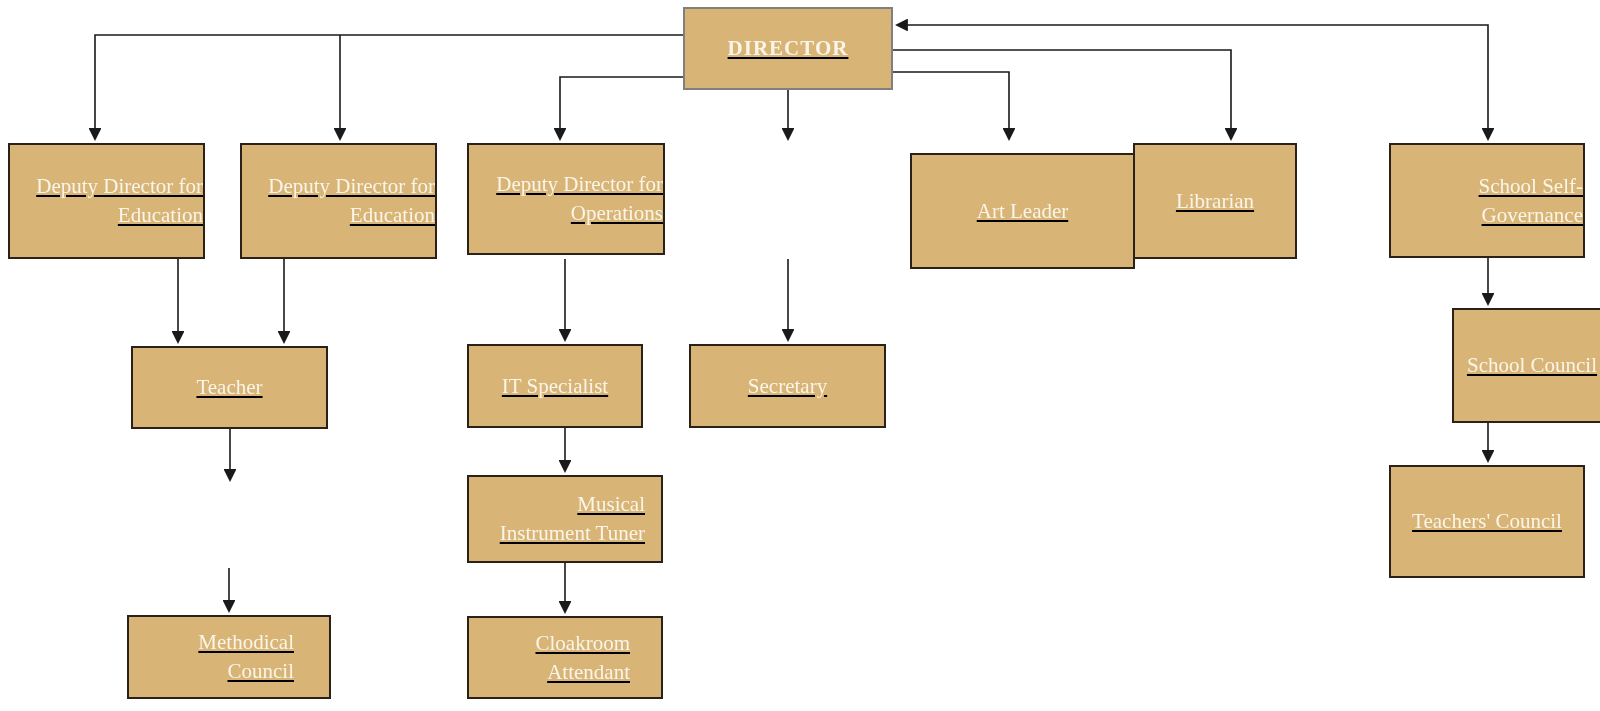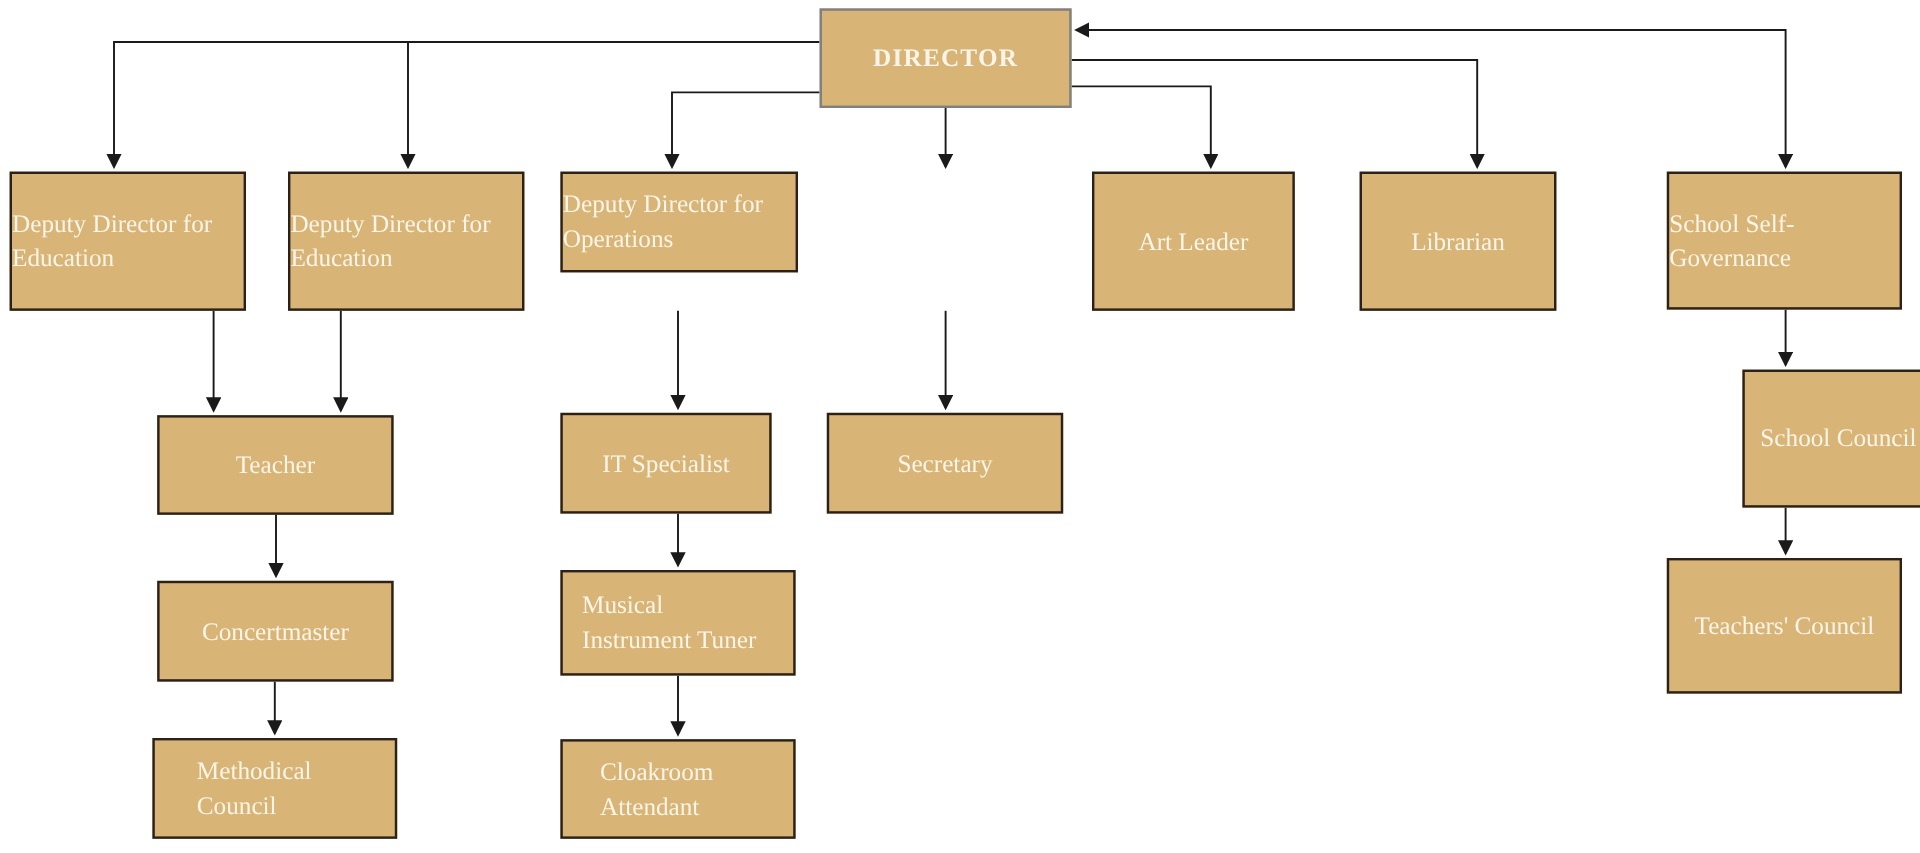"DIRECTOR" .node { text-align: left -> right; text-decoration: none -> underline }
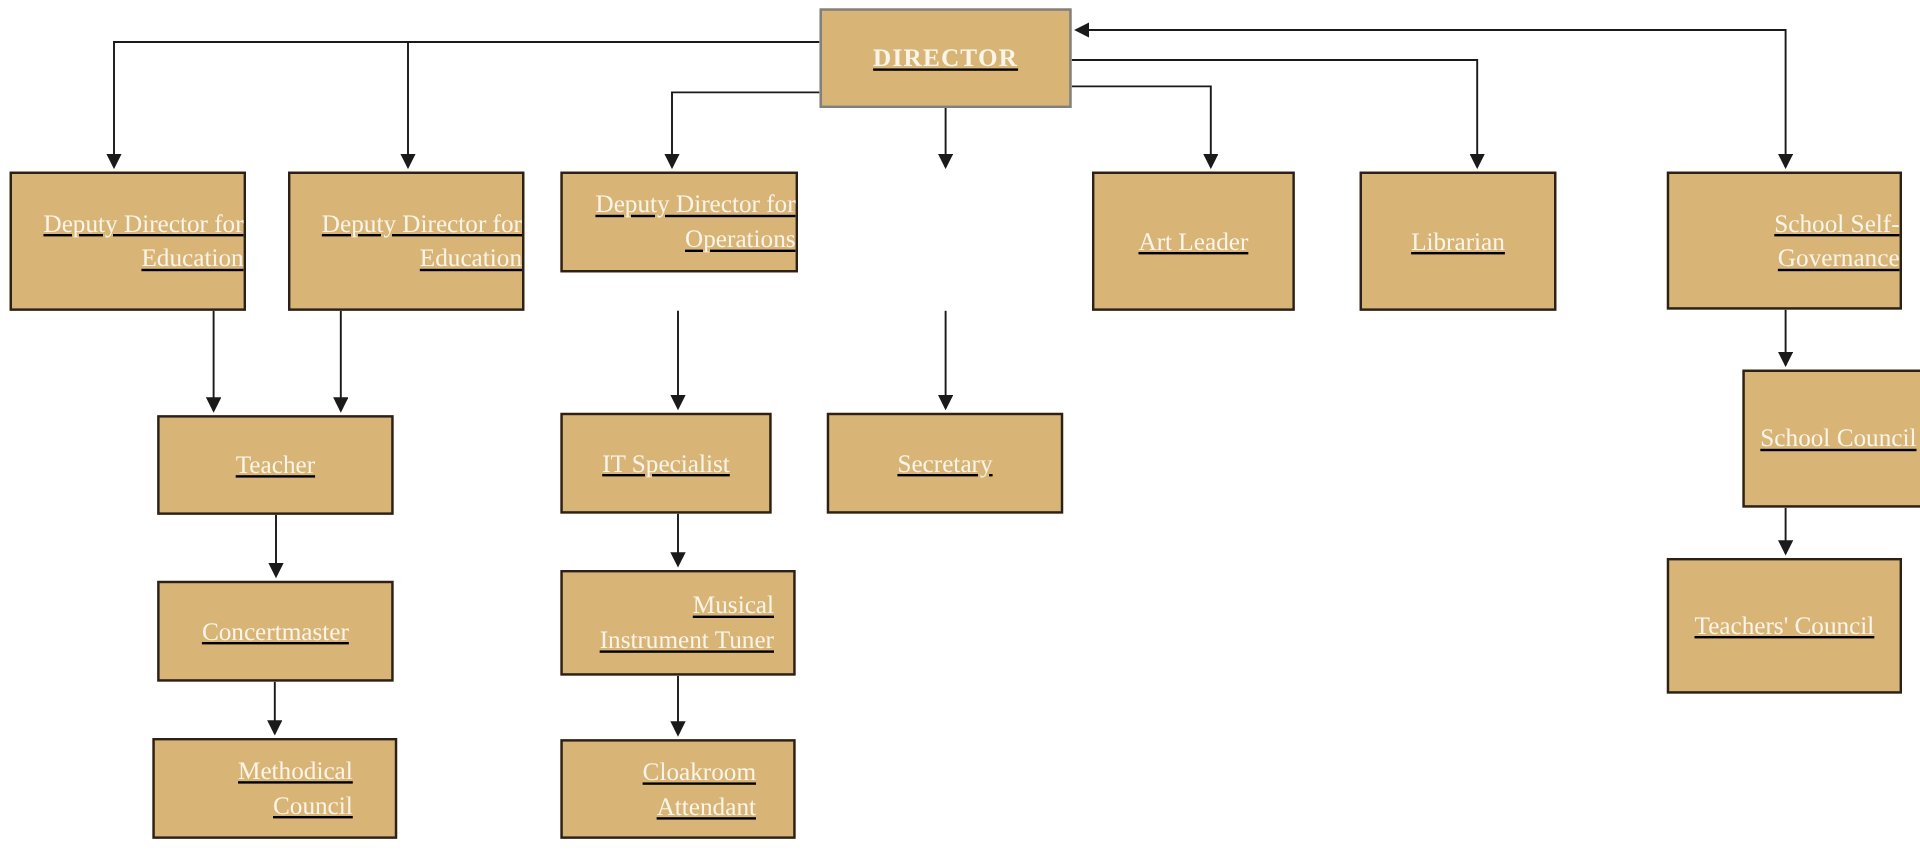"Deputy Director for Operations" div.node { height: 84px -> 112px }
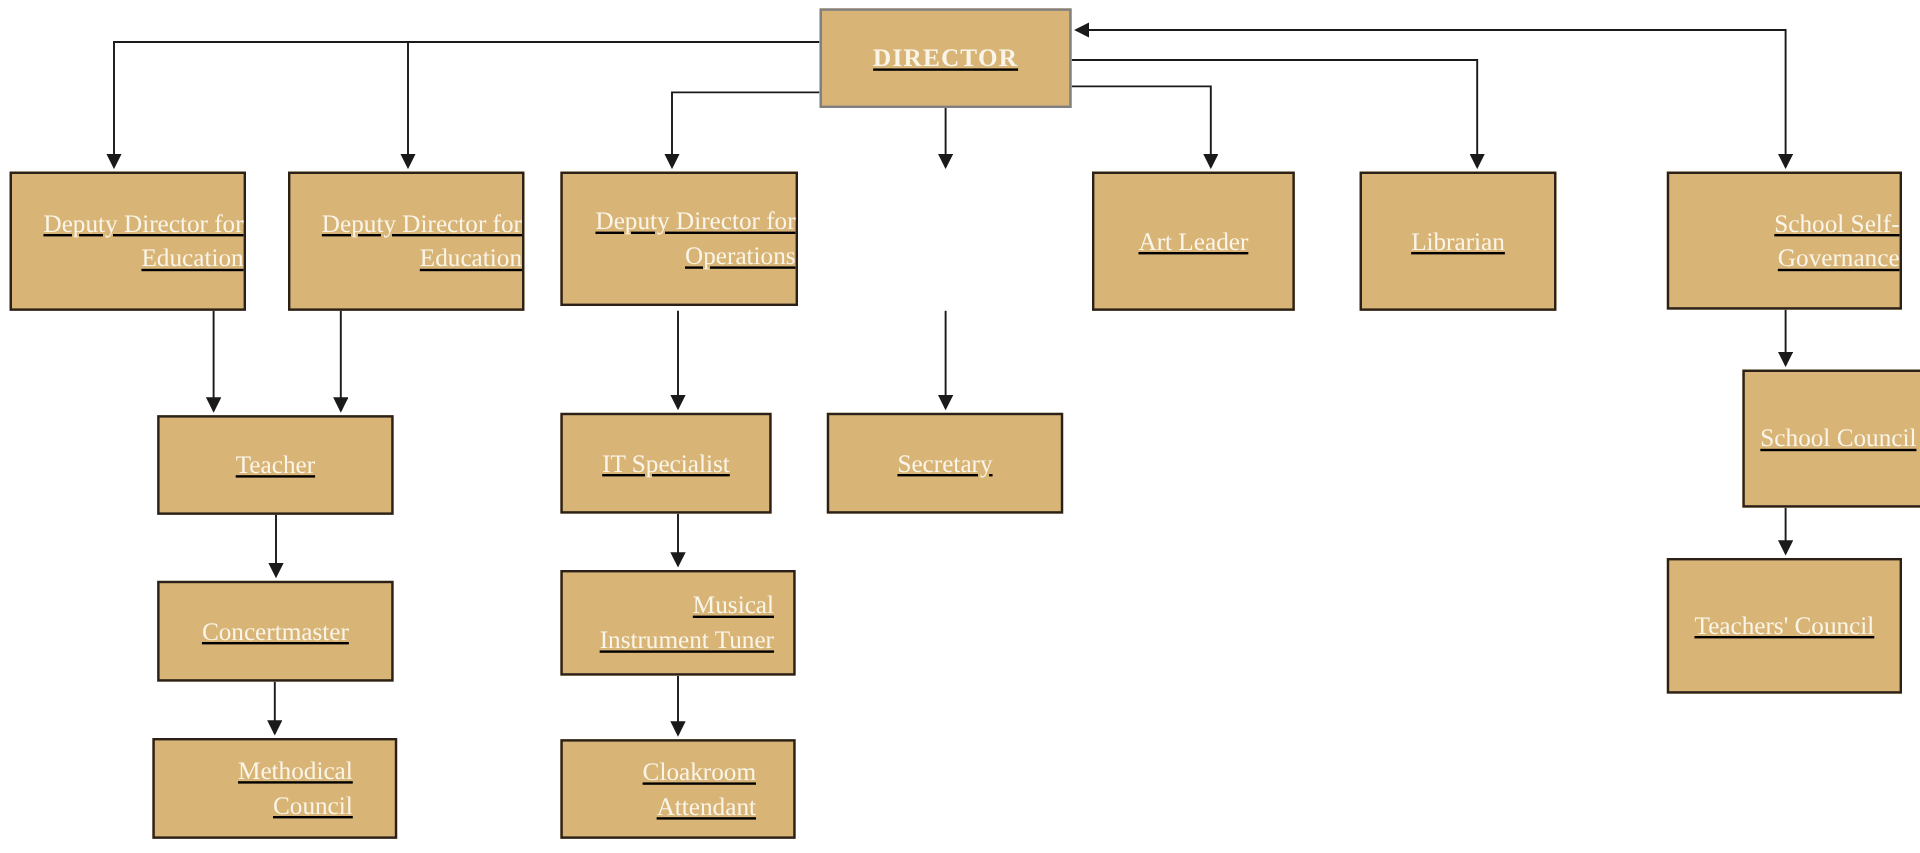"Art Leader" div.node { top: 143px -> 153px; width: 169px -> 225px }
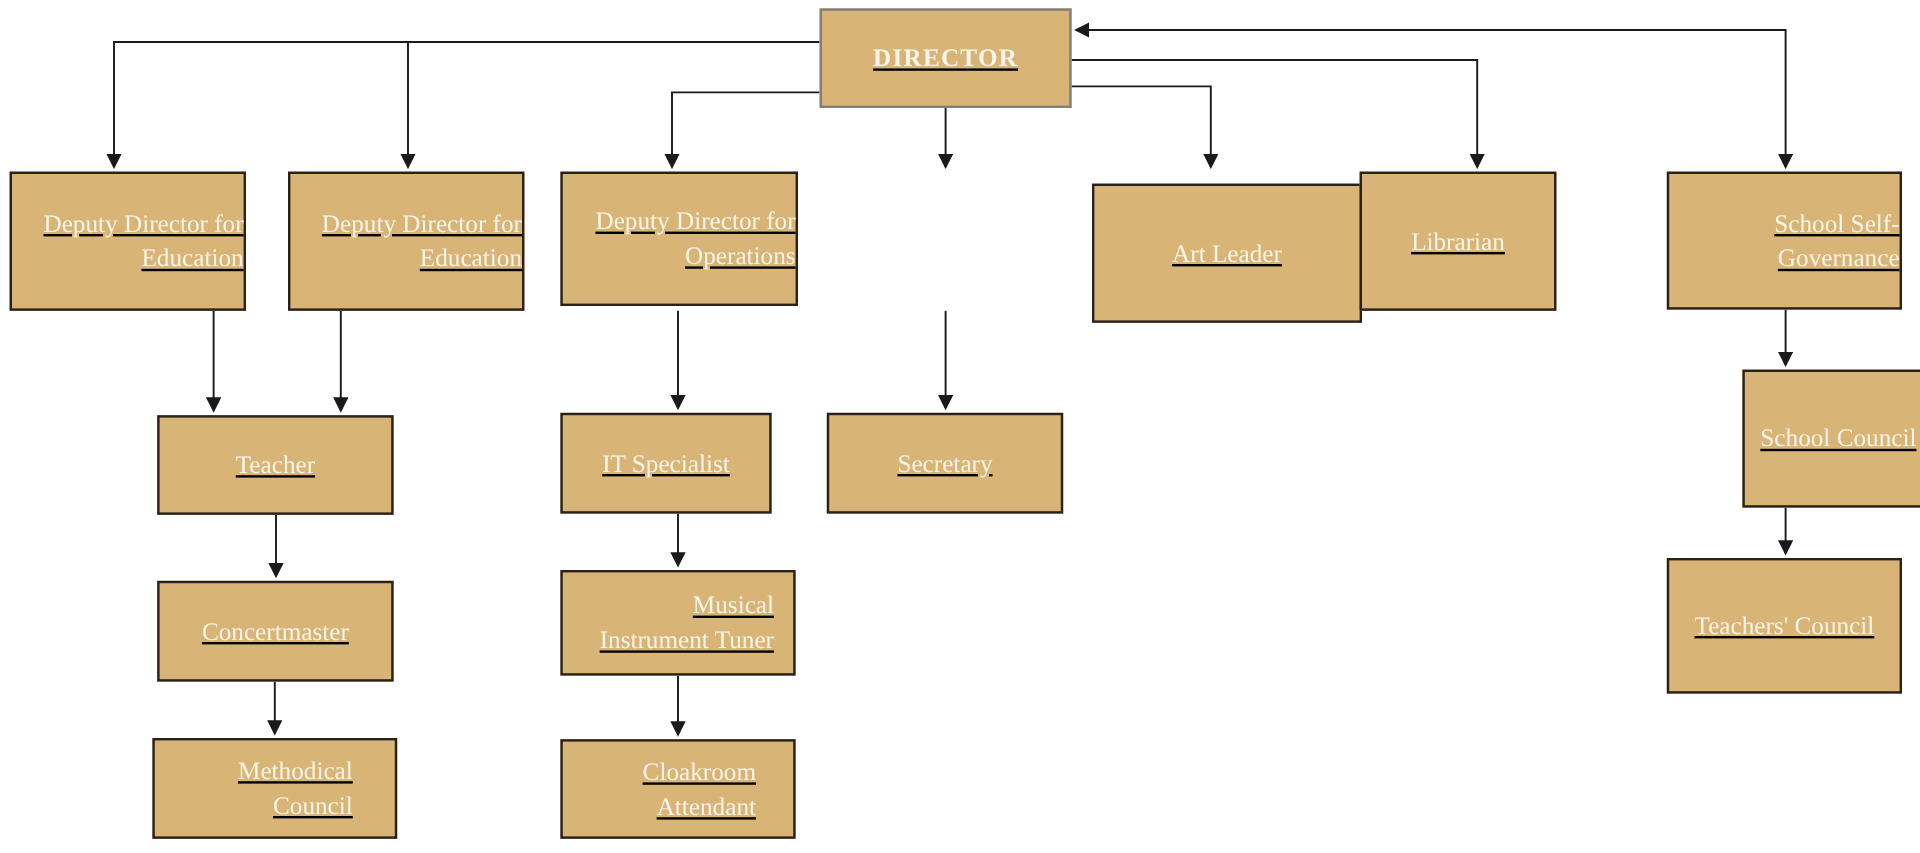"Concertmaster" div.node { html: <div> <span>Concertmaster</span> </div> -> none }
